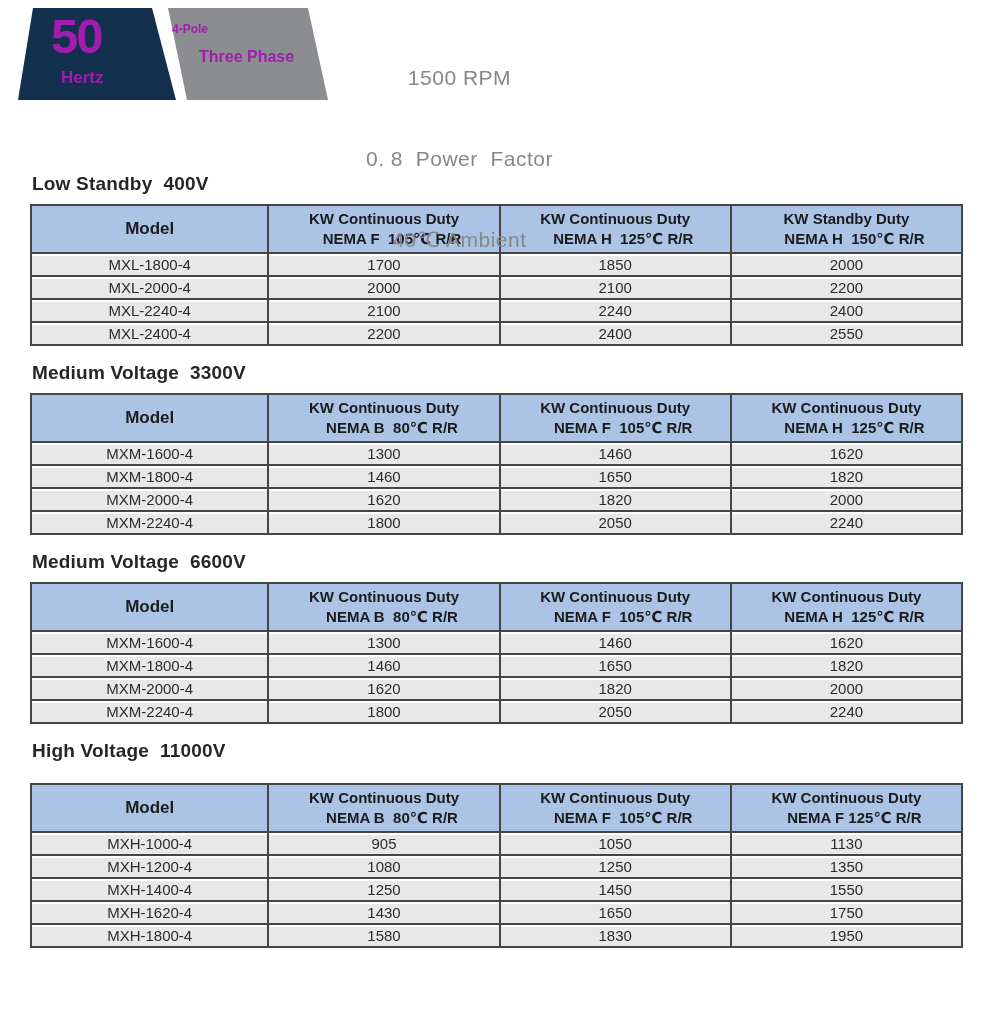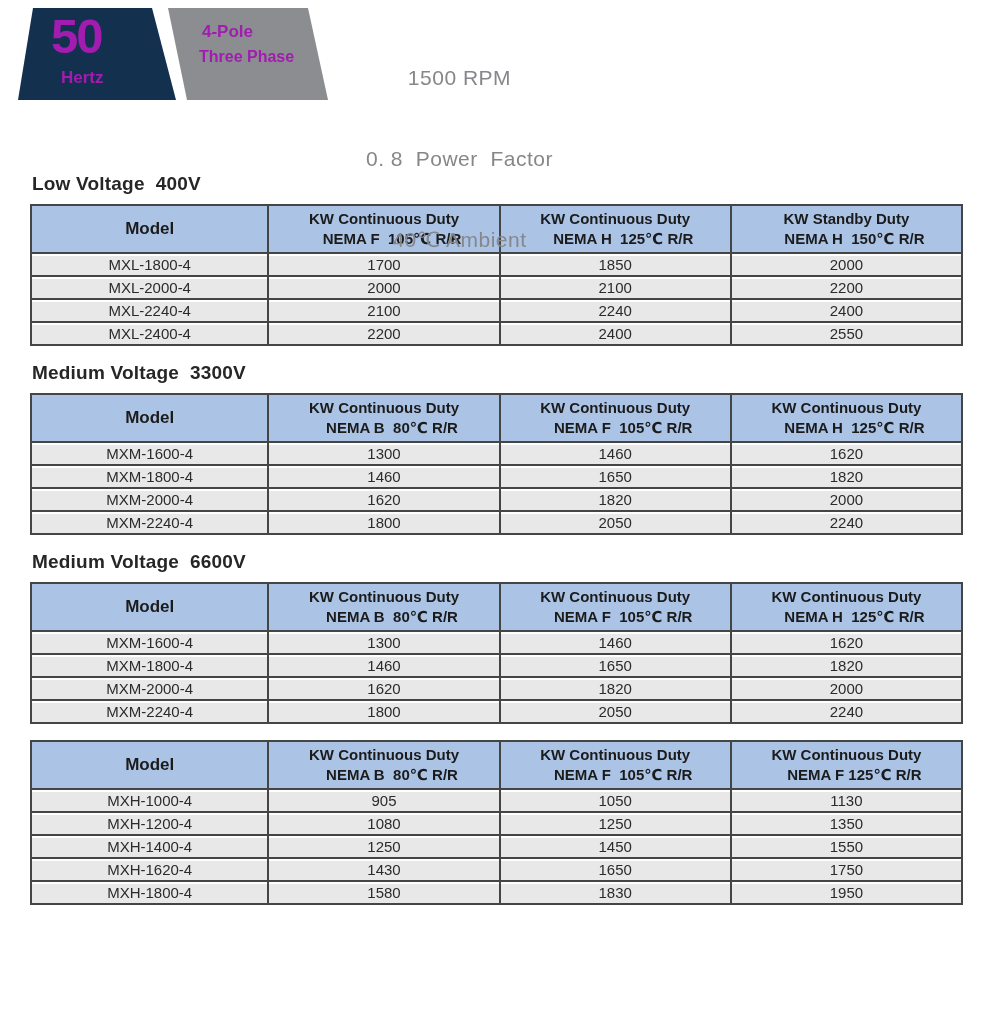"4-Pole" .pole-label { font-size: 17px -> 12px; left: 202px -> 172px }
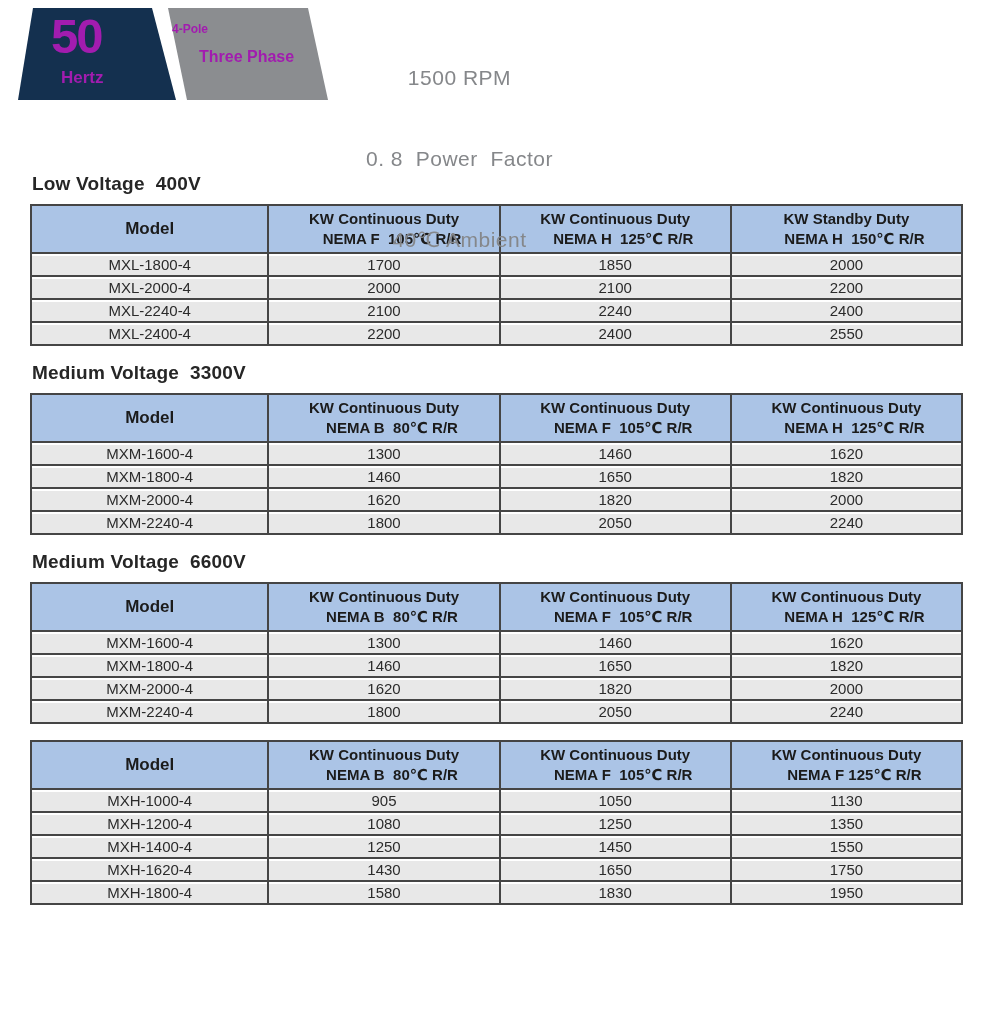"Low Voltage 400V" h2.section-title { text: Voltage -> Standby }
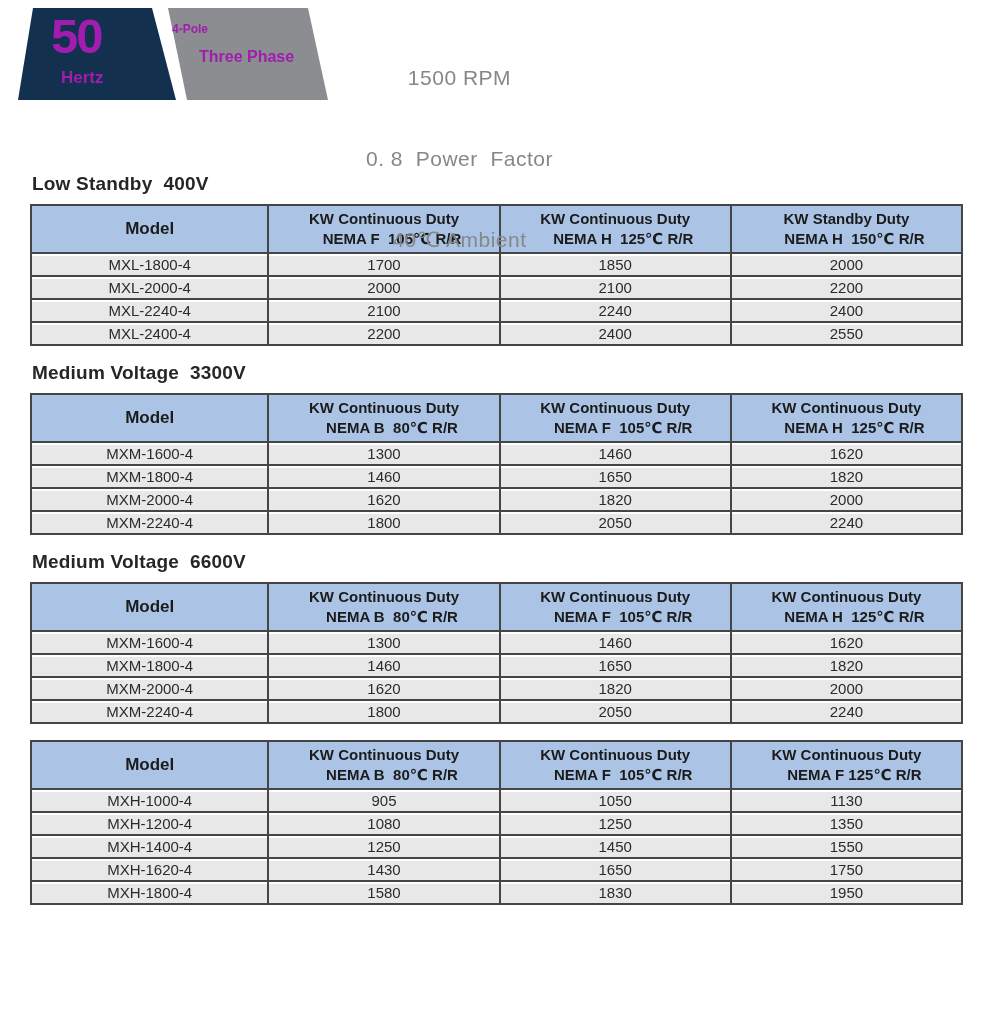"High Voltage 11000V" h2.section-title { html: none -> <h2>High Voltage 11000V</h2> }
